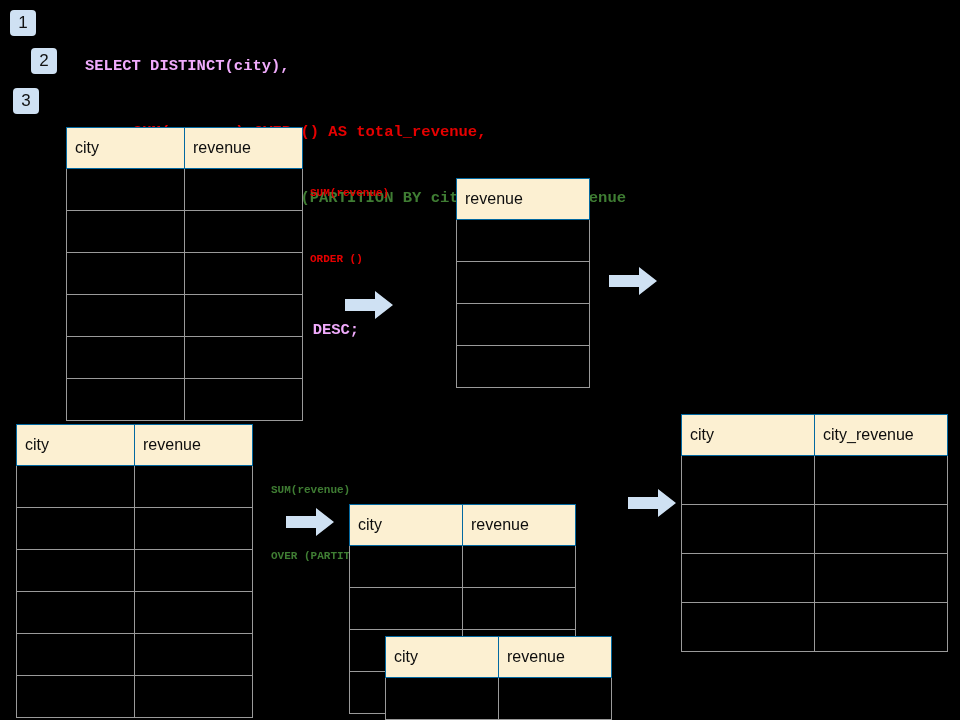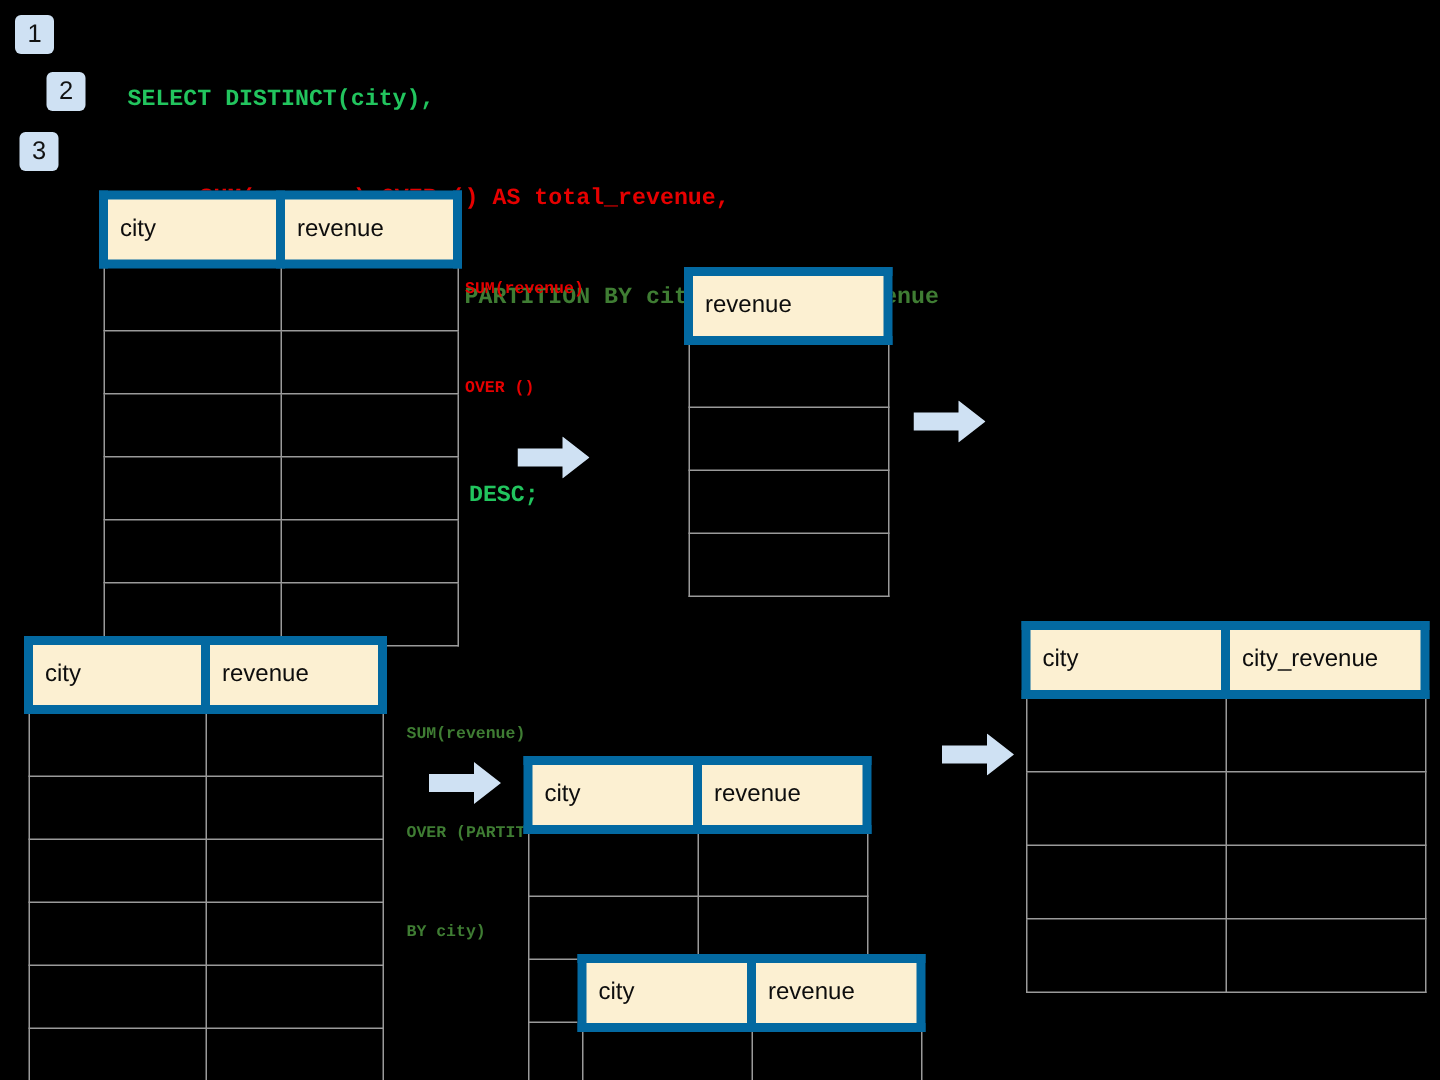"SELECT DISTINCT(city)," .c-purple { color: #22c55e -> #f0abfc }
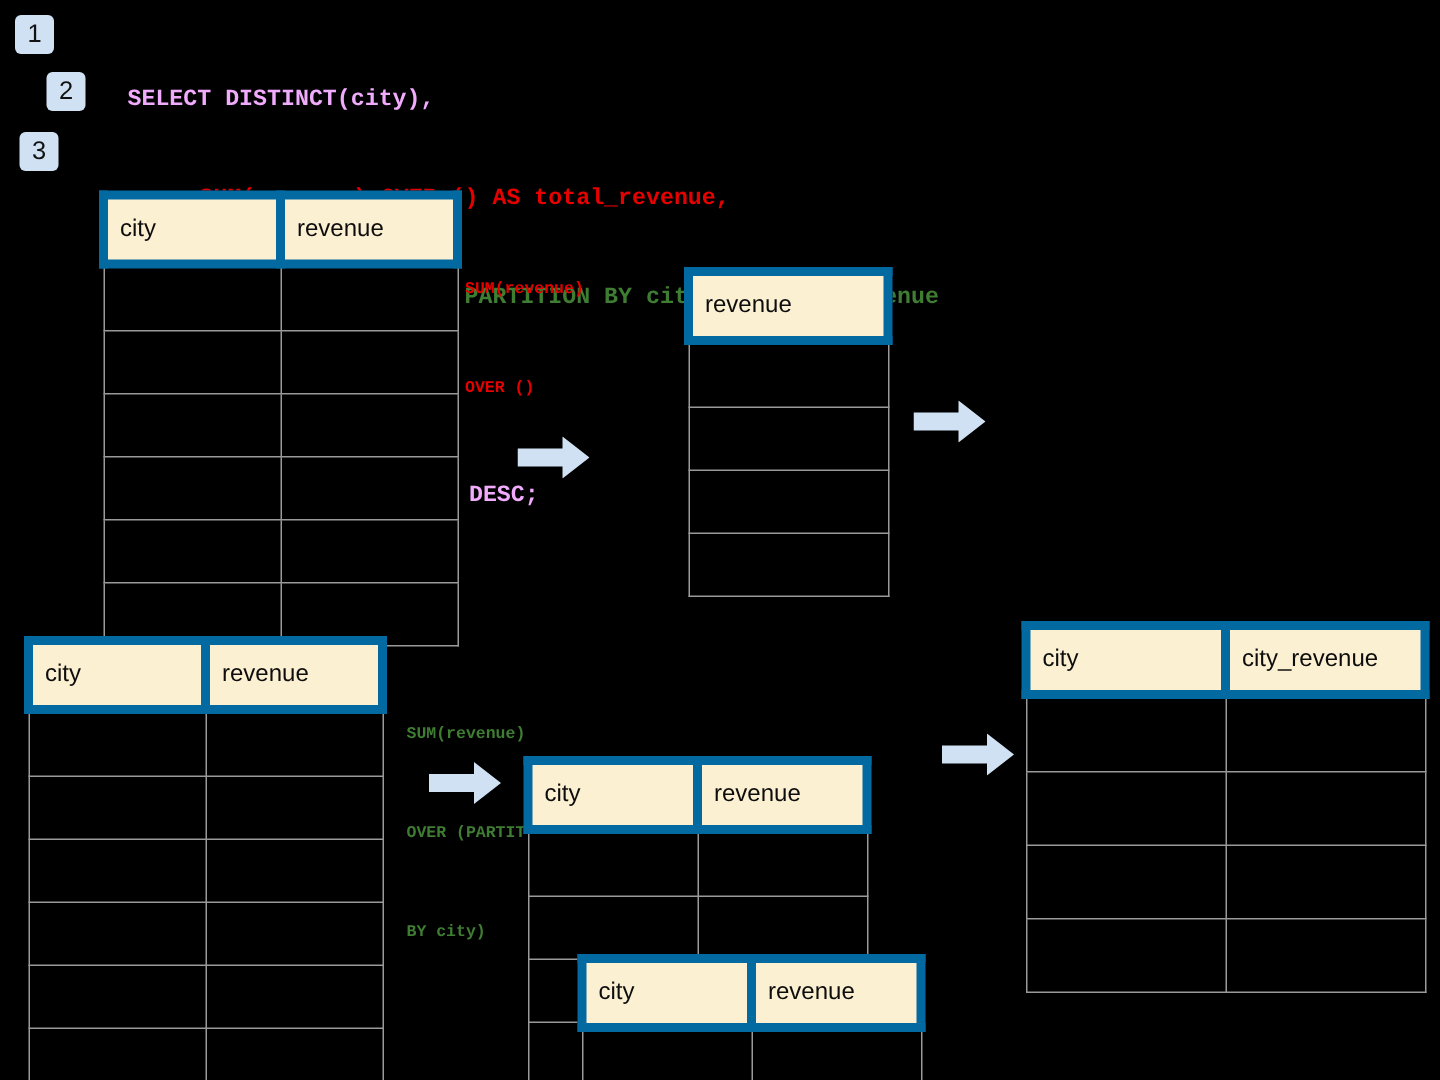"city" .tbl th { border: 6px solid #0369a1 -> 1px solid #0369a1 }
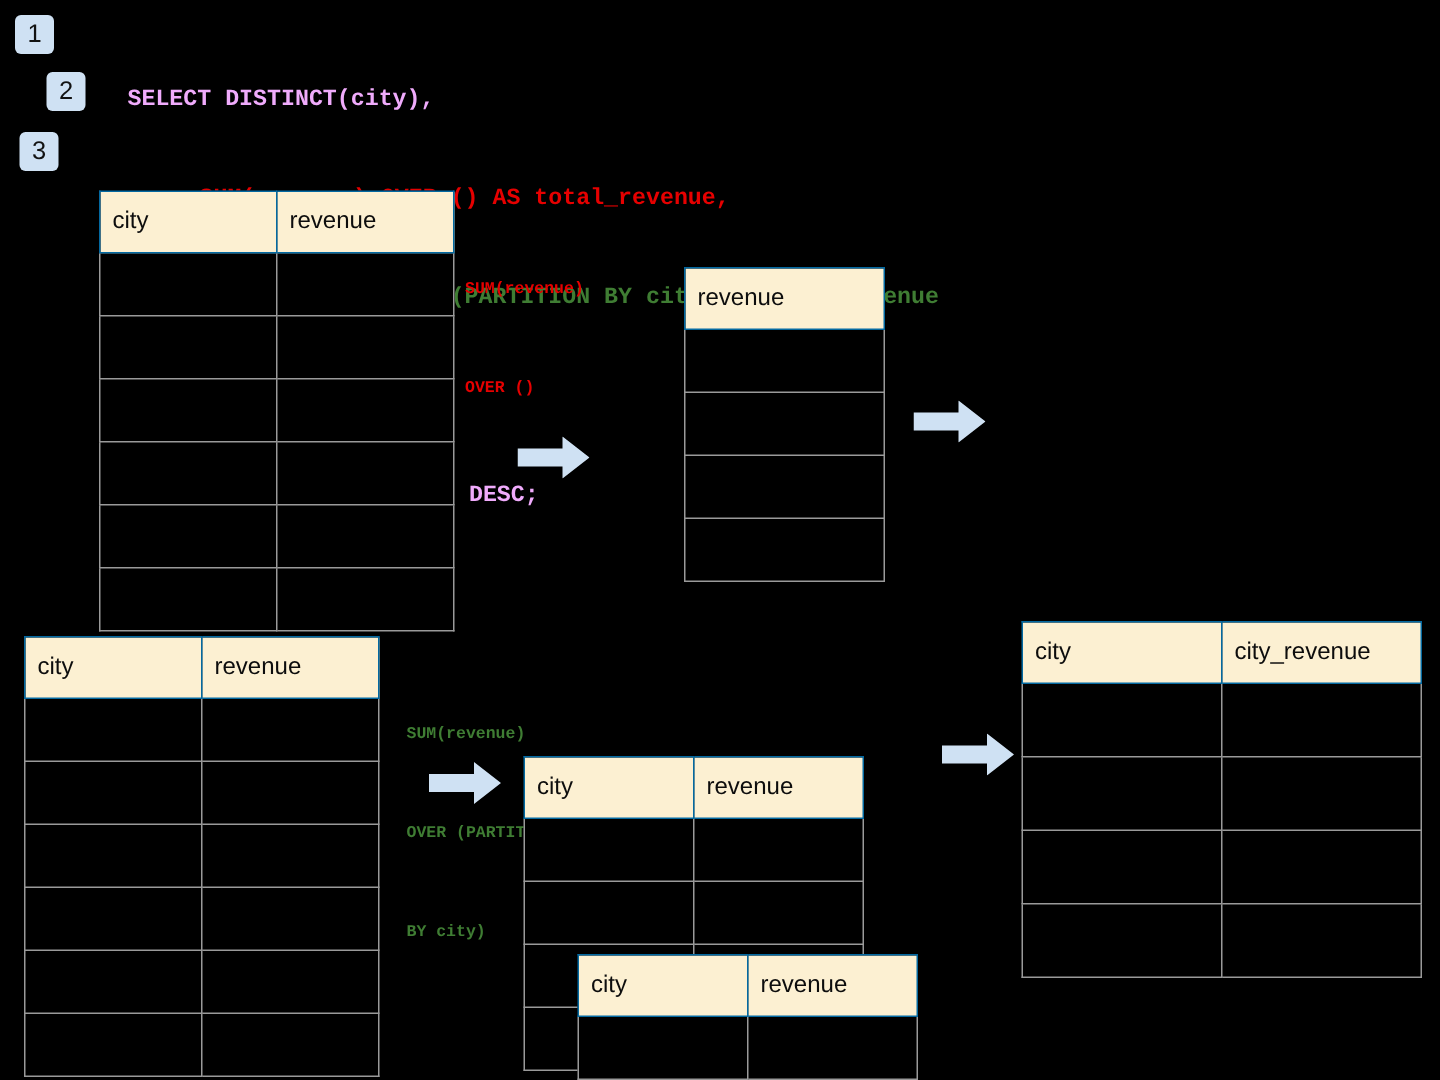"OVER ()" div { text: OVER -> ORDER }
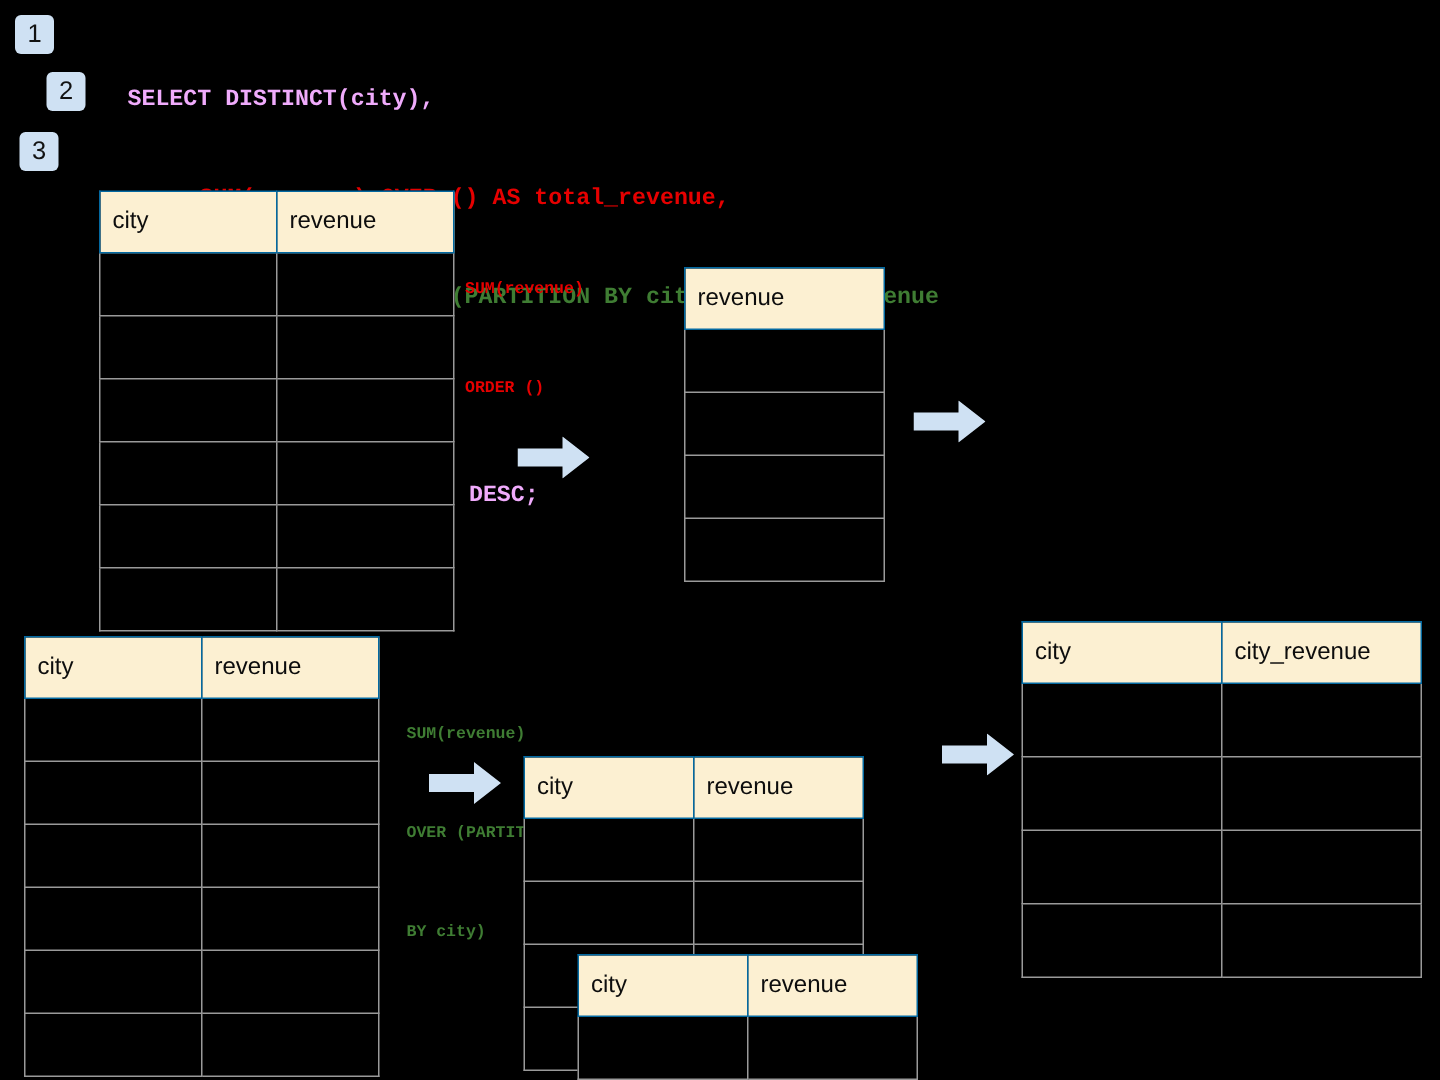"BY city)" div { html: <div>BY city)</div> -> none }
